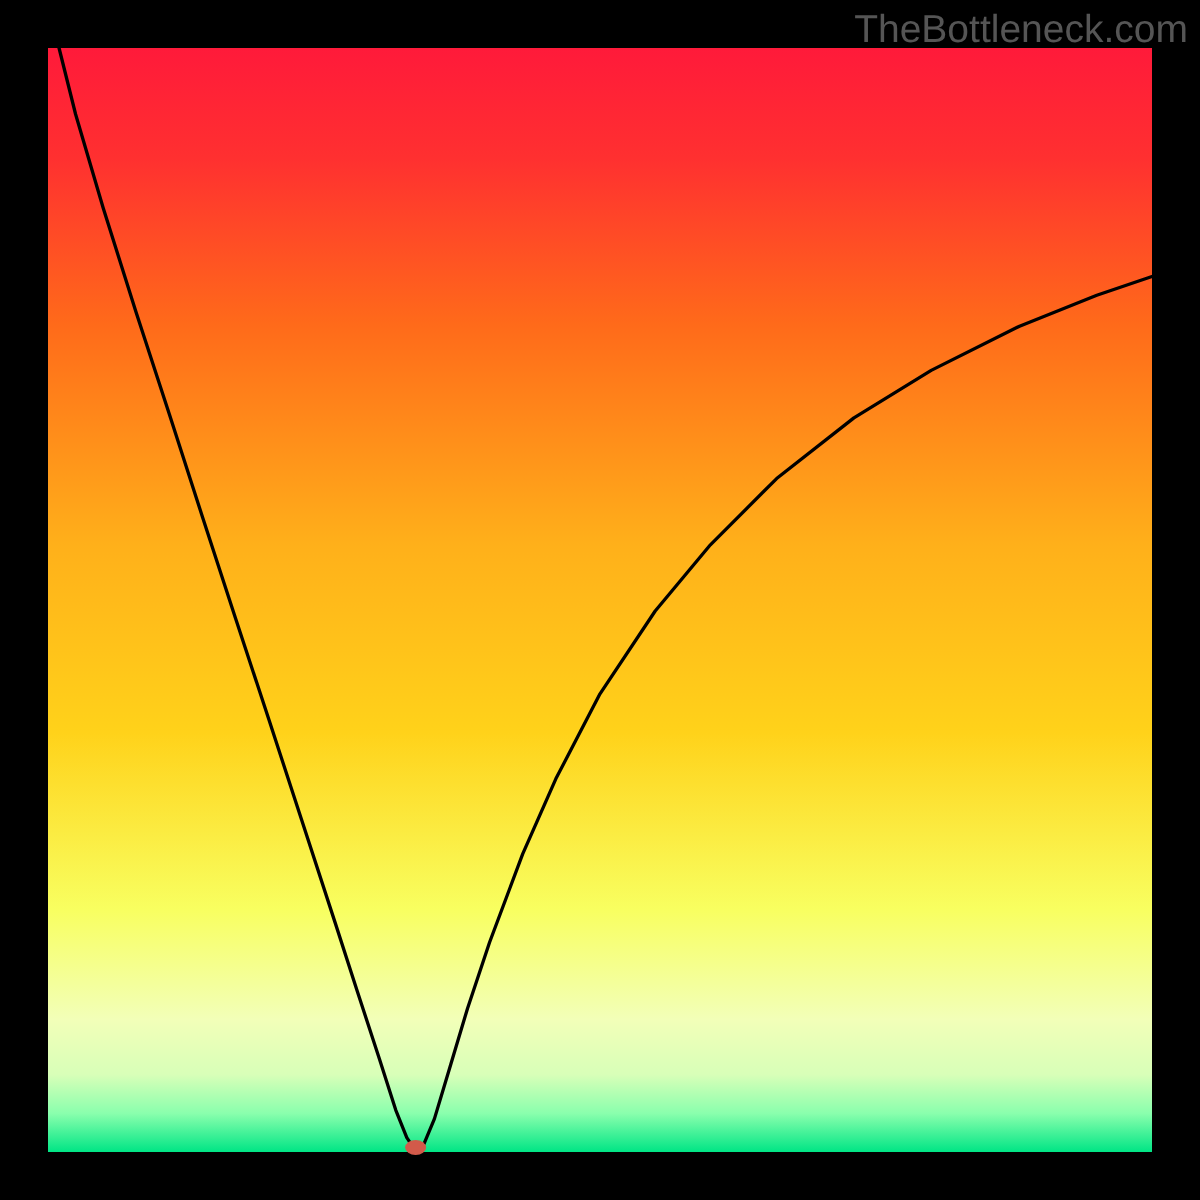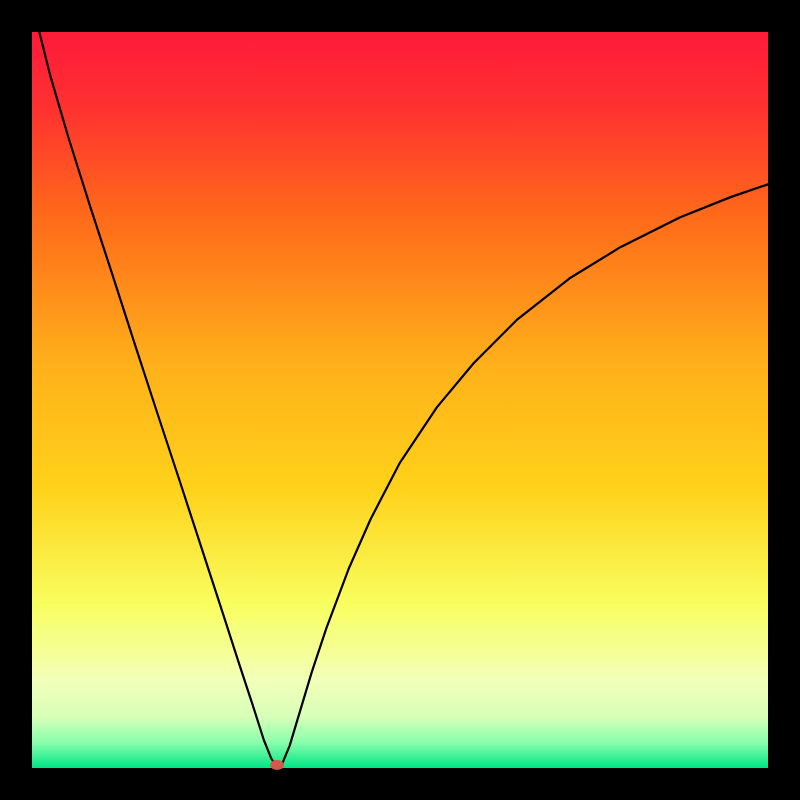"TheBottleneck.com" div.watermark { html: none -> <div>TheBottleneck.com</div> }
